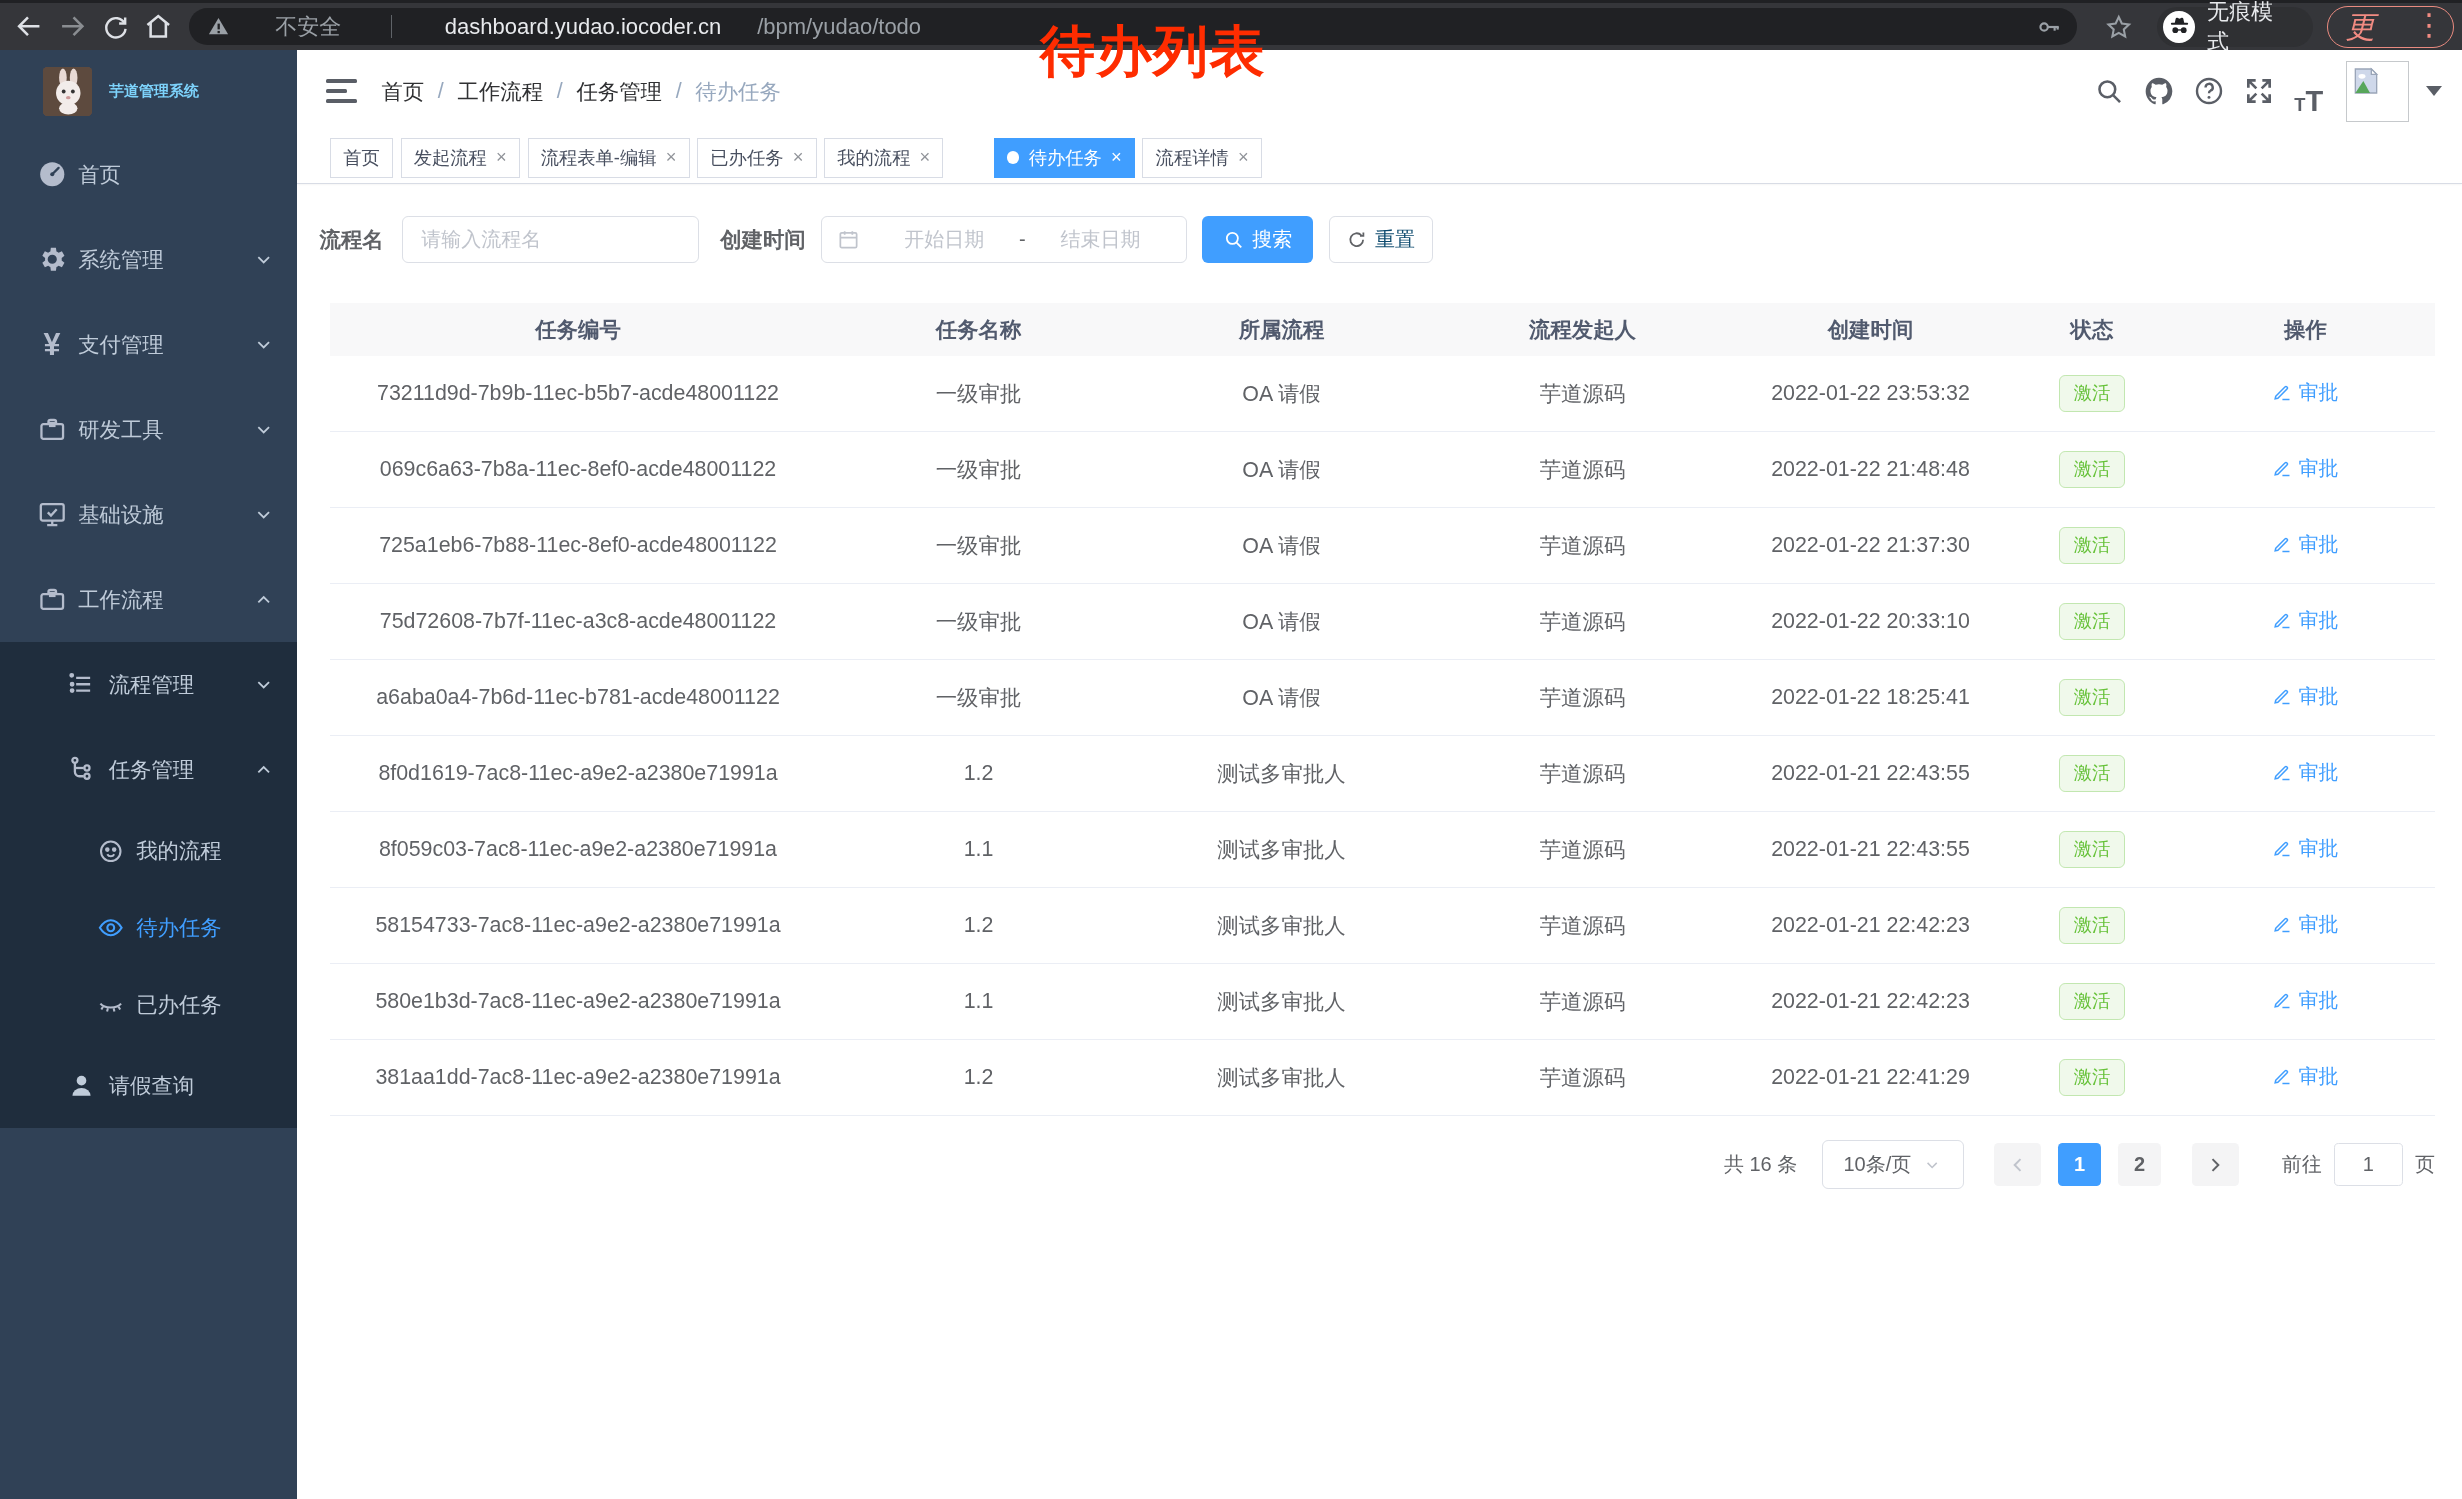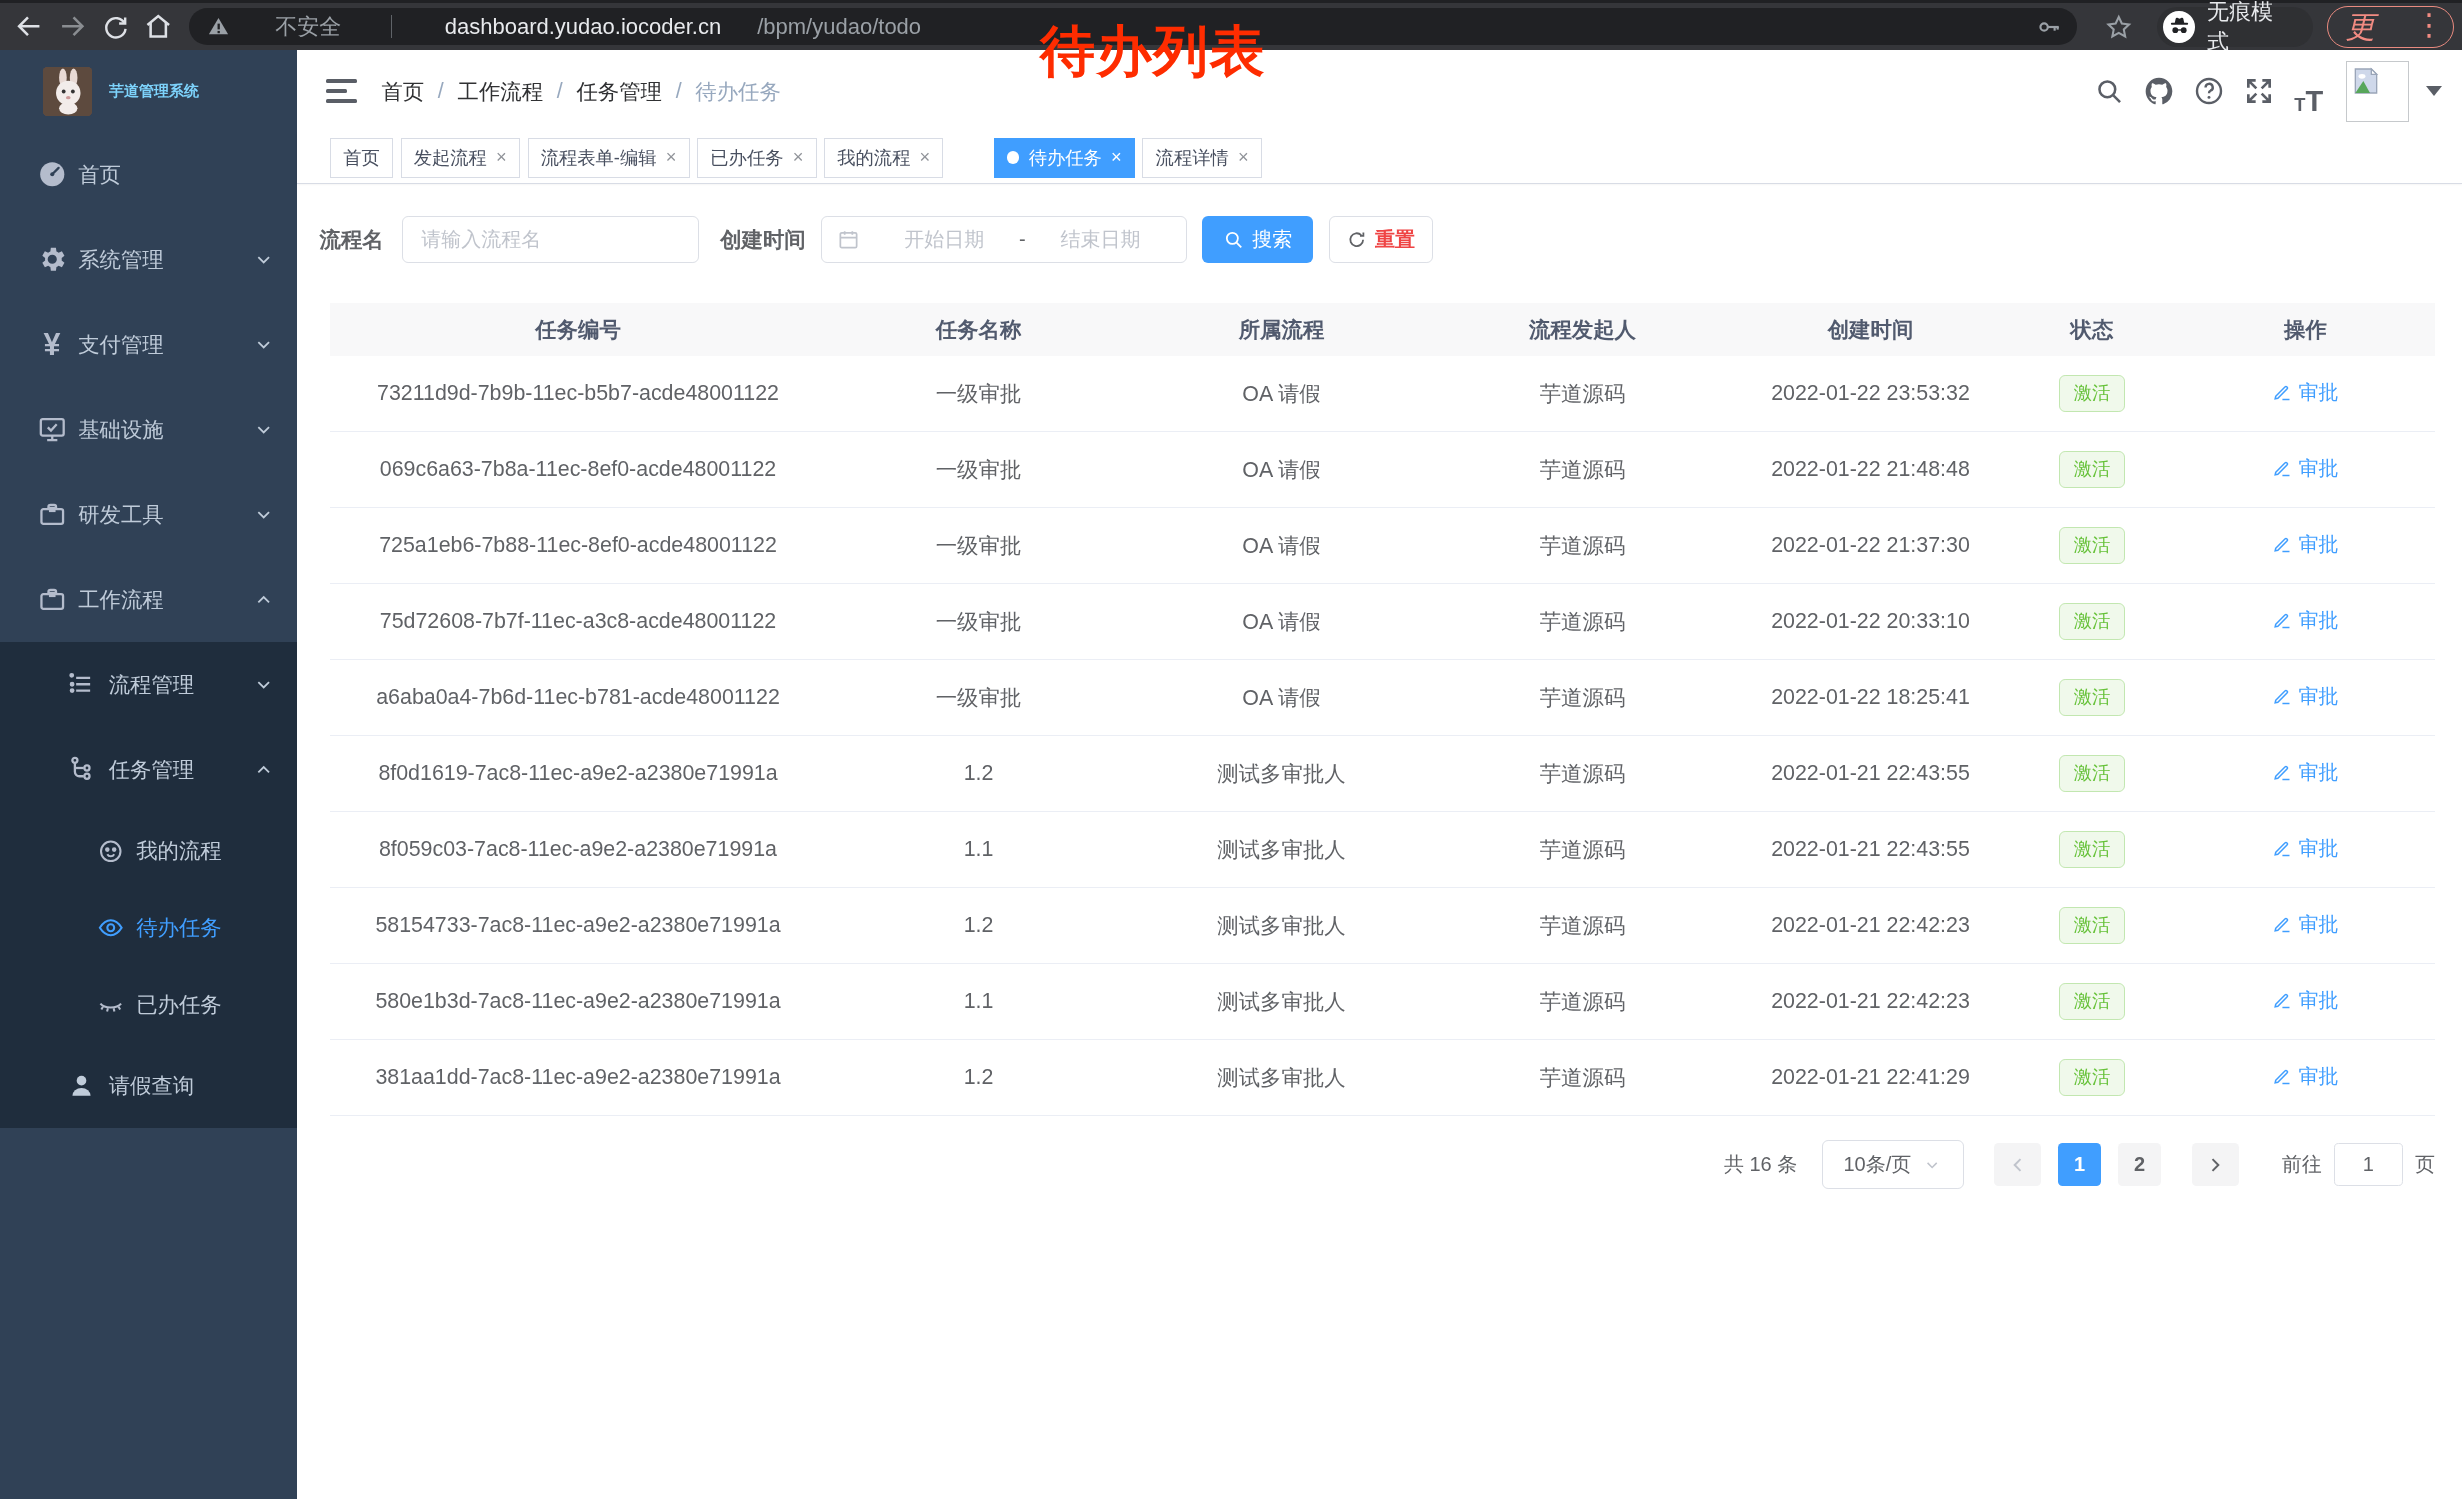"重置" .btn-plain { color: #ef4444 -> #0c4a6e; font-weight: bold -> none }
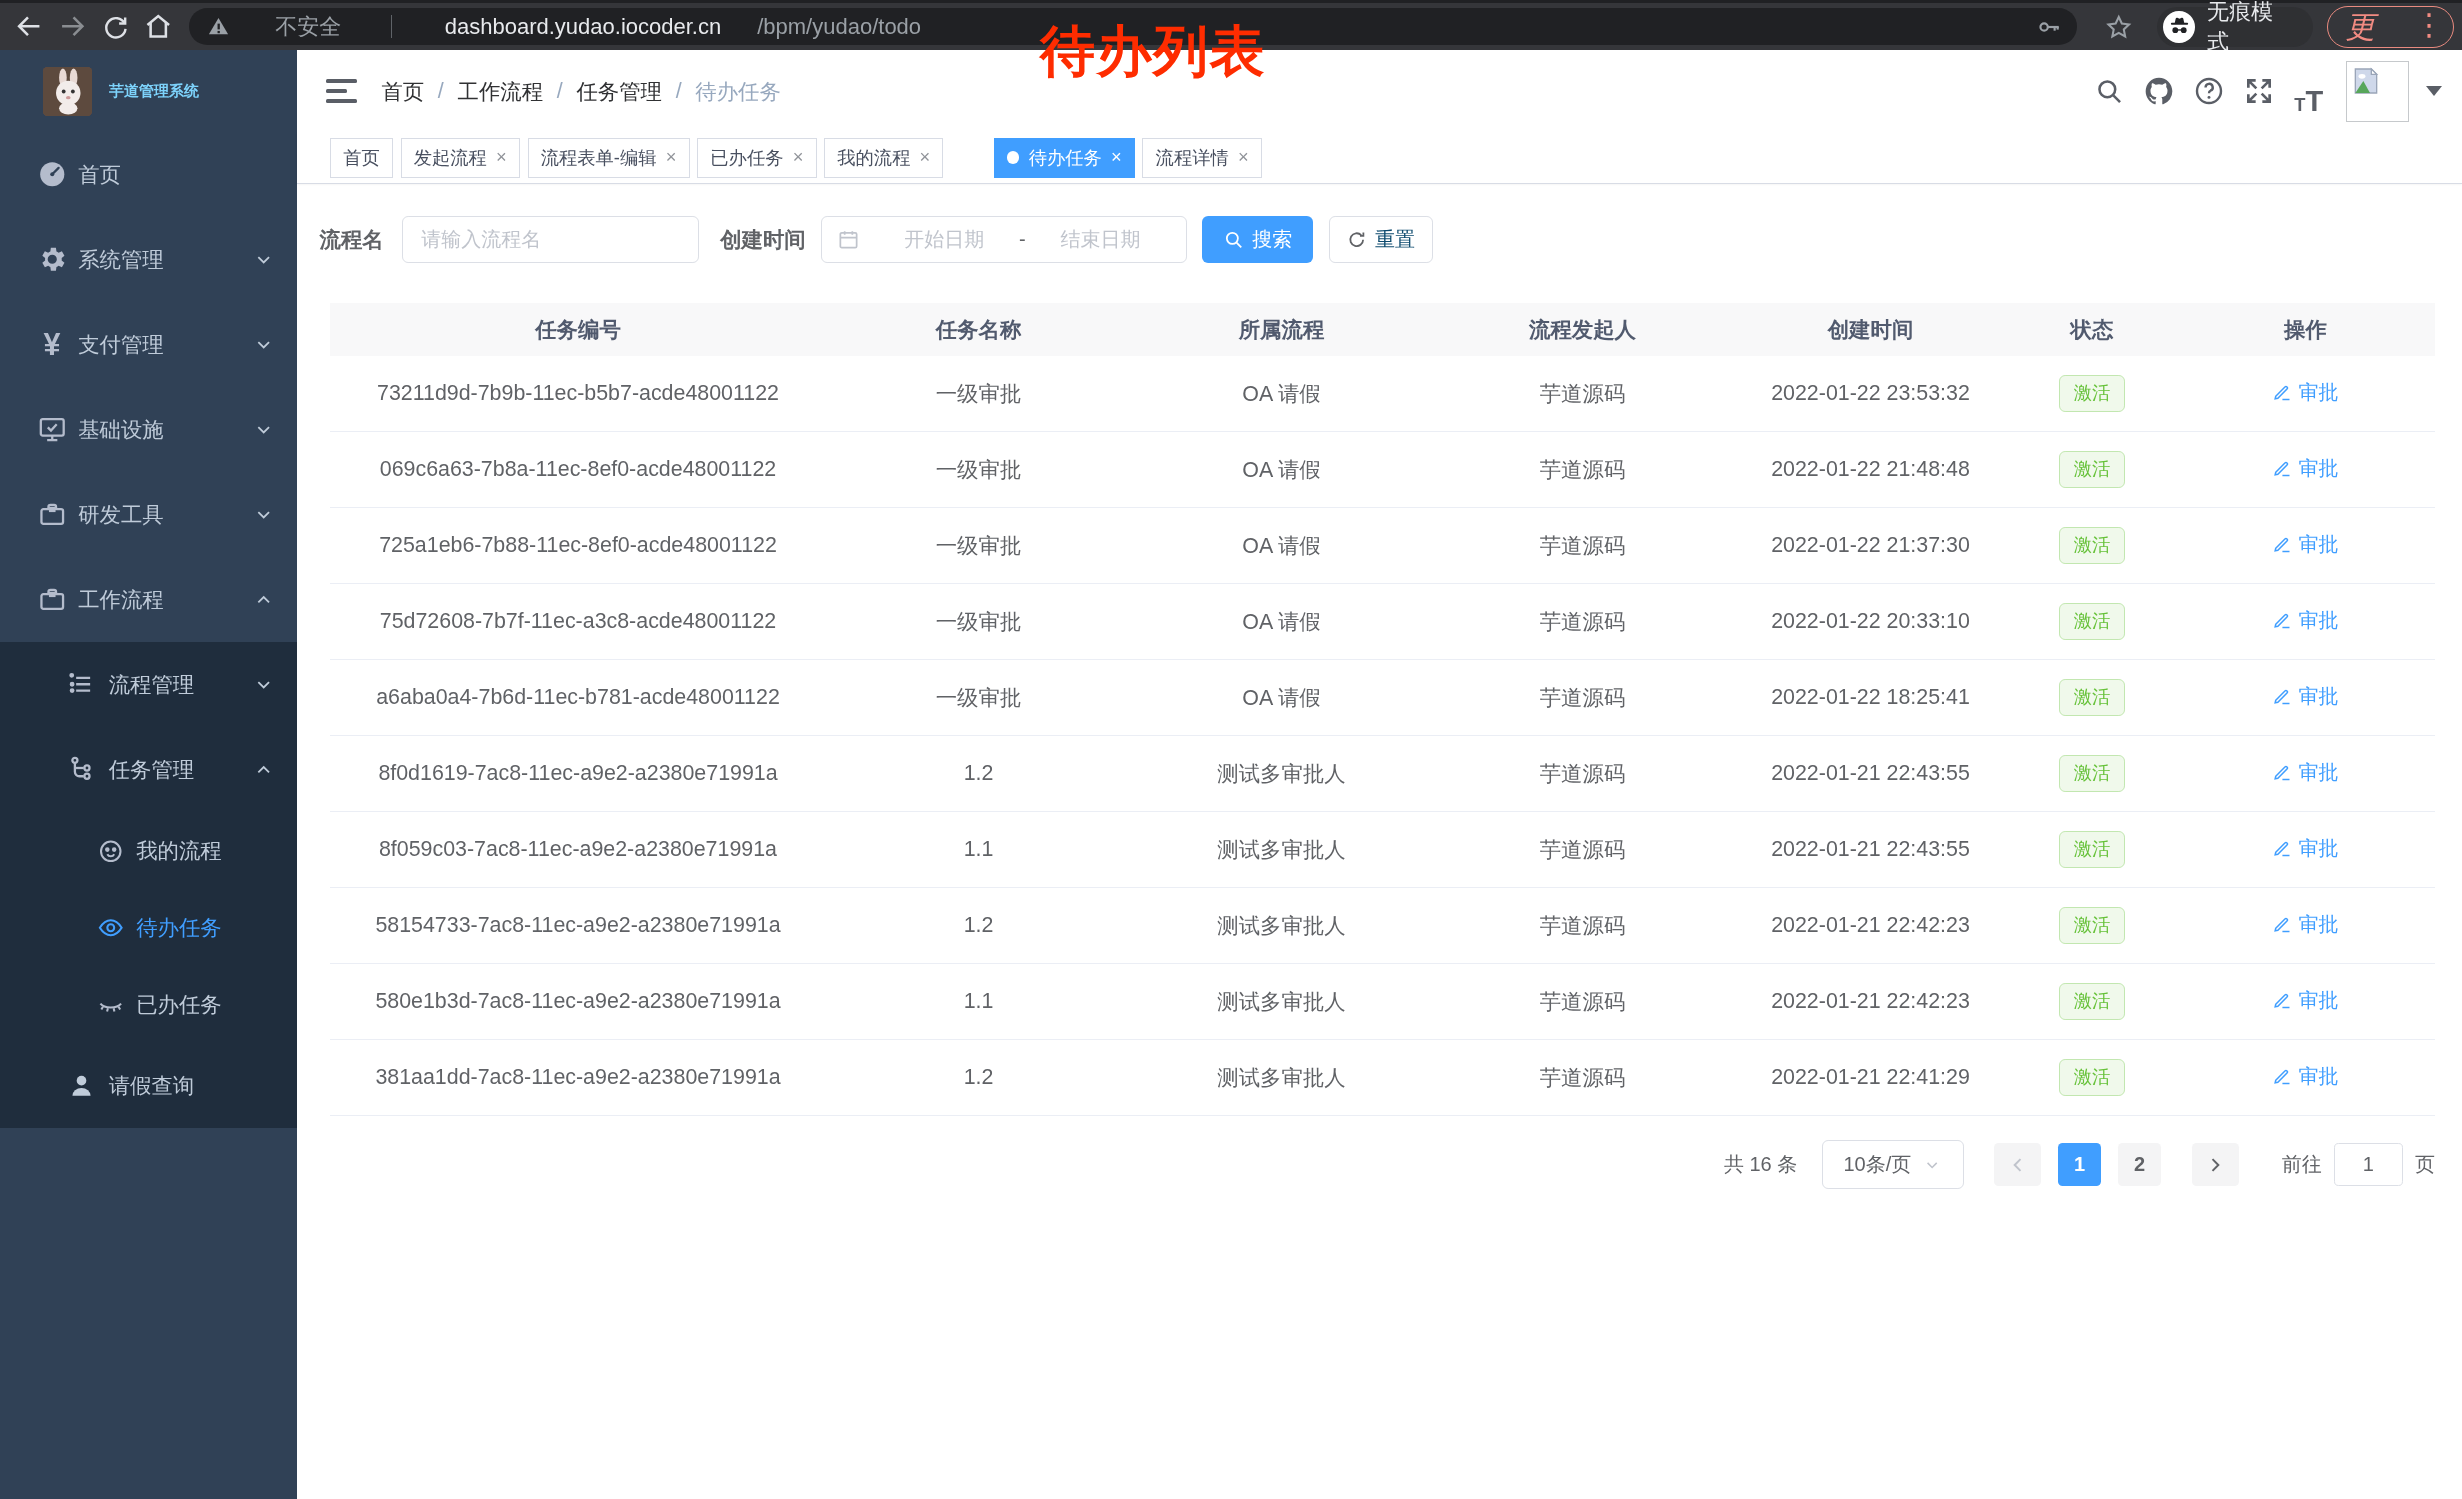"基础设施" div.side-item { order: before "研发工具" -> after "研发工具" }
